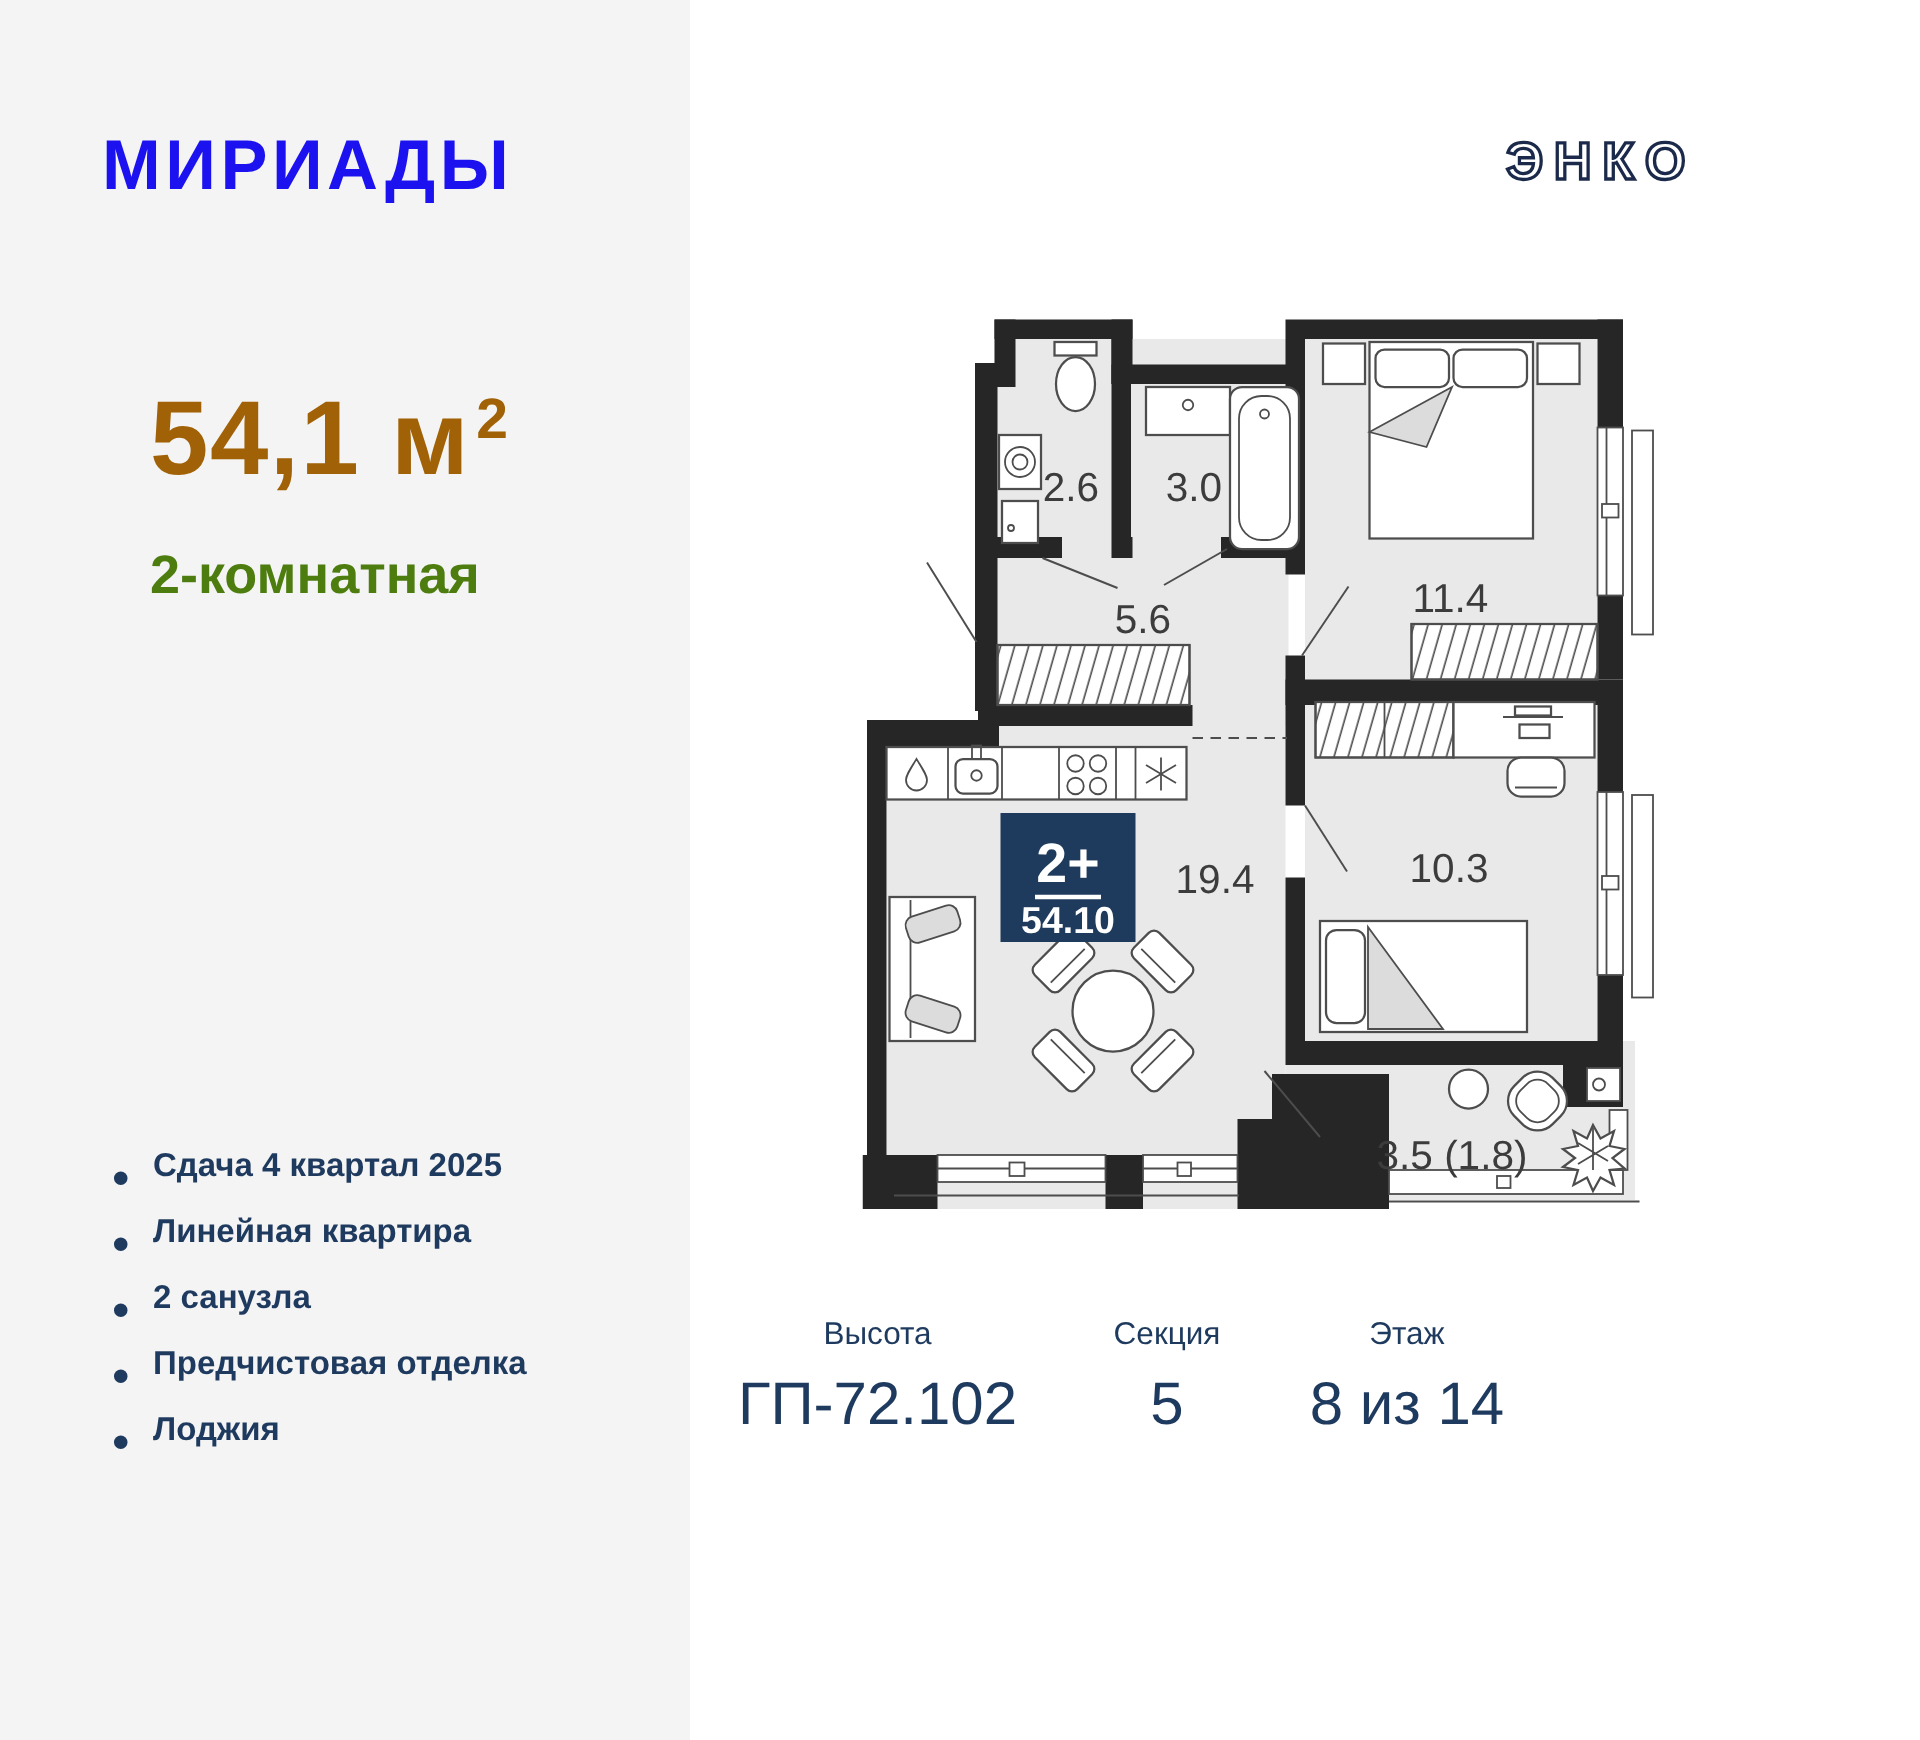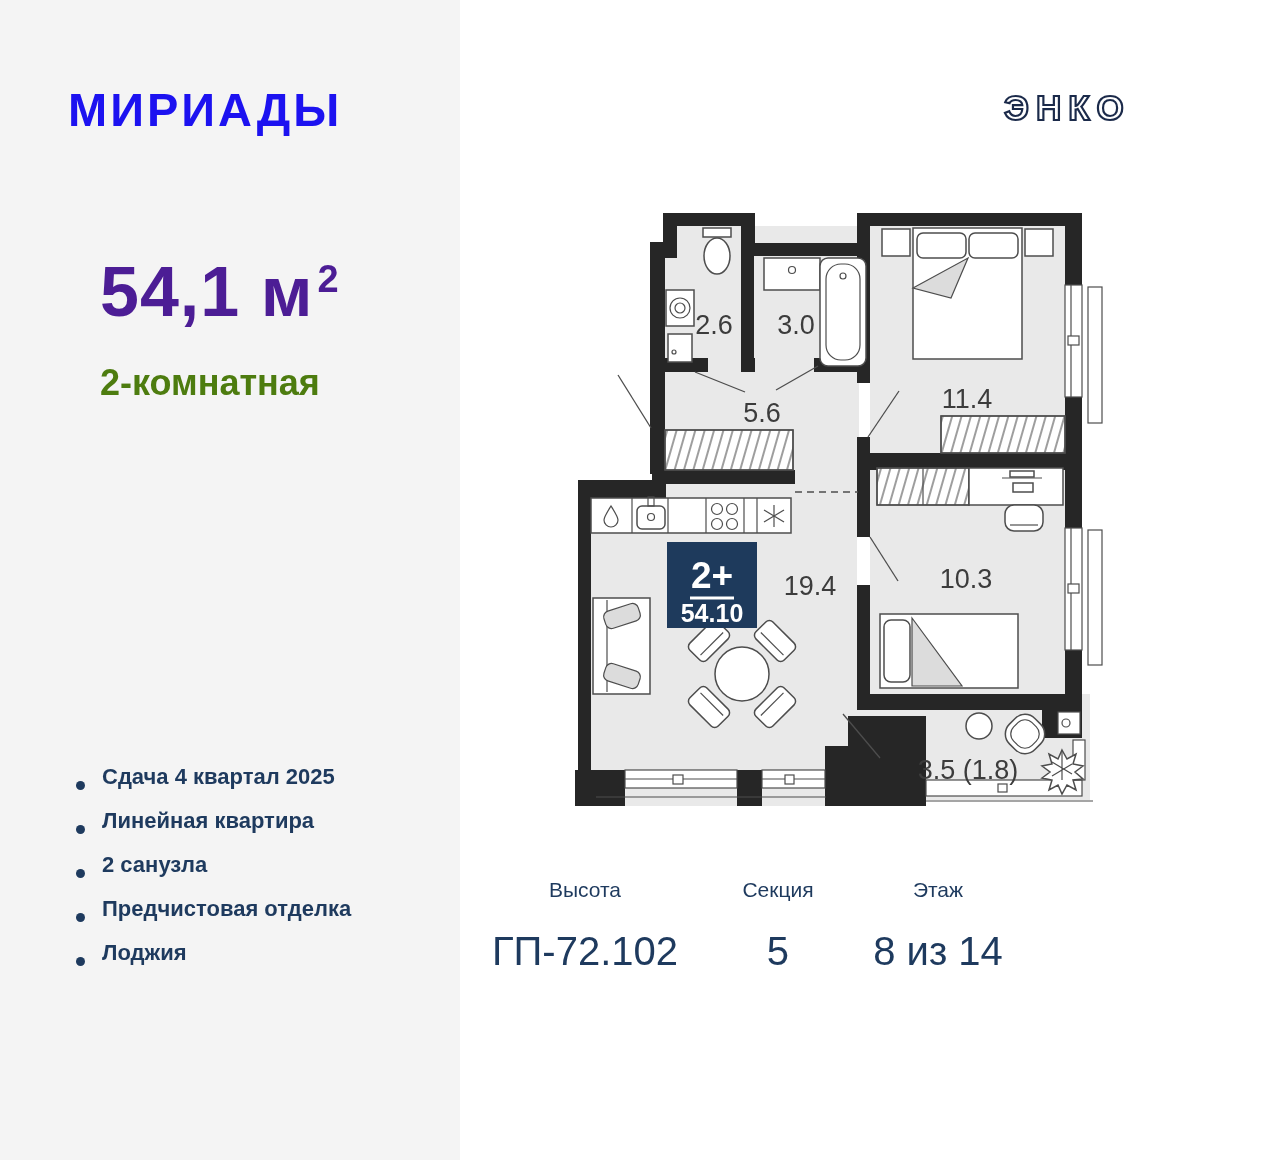"54,1 м2" .area-title { color: #4c1d95 -> #a16207 }
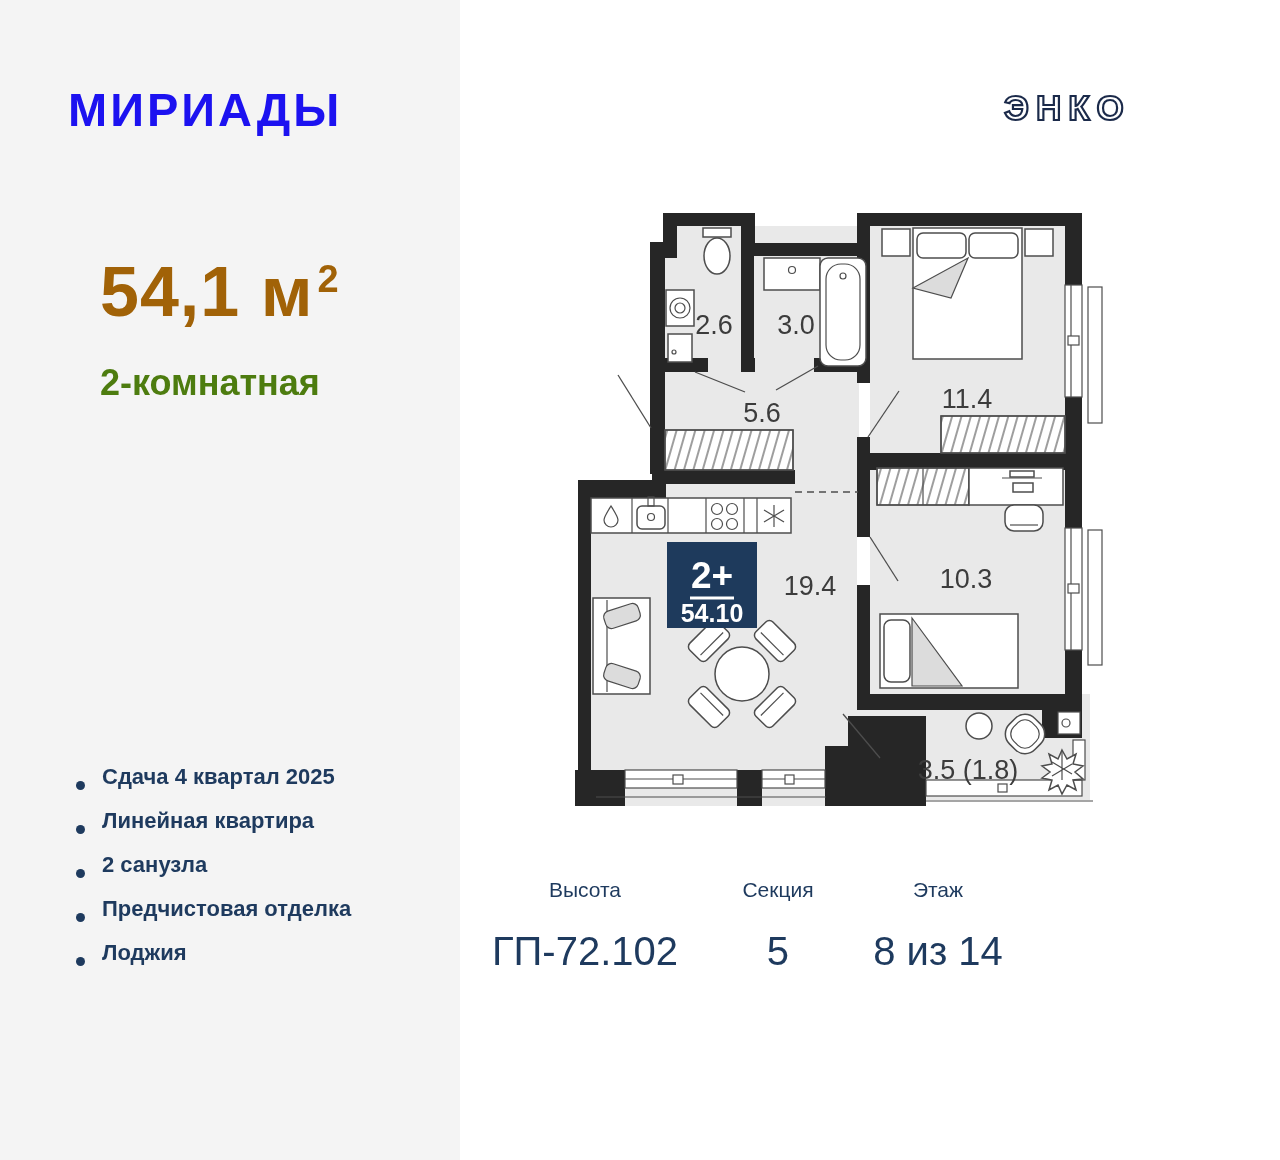"ГП-72.102" .spec .spec-value { margin-top: 27px -> 12px }
